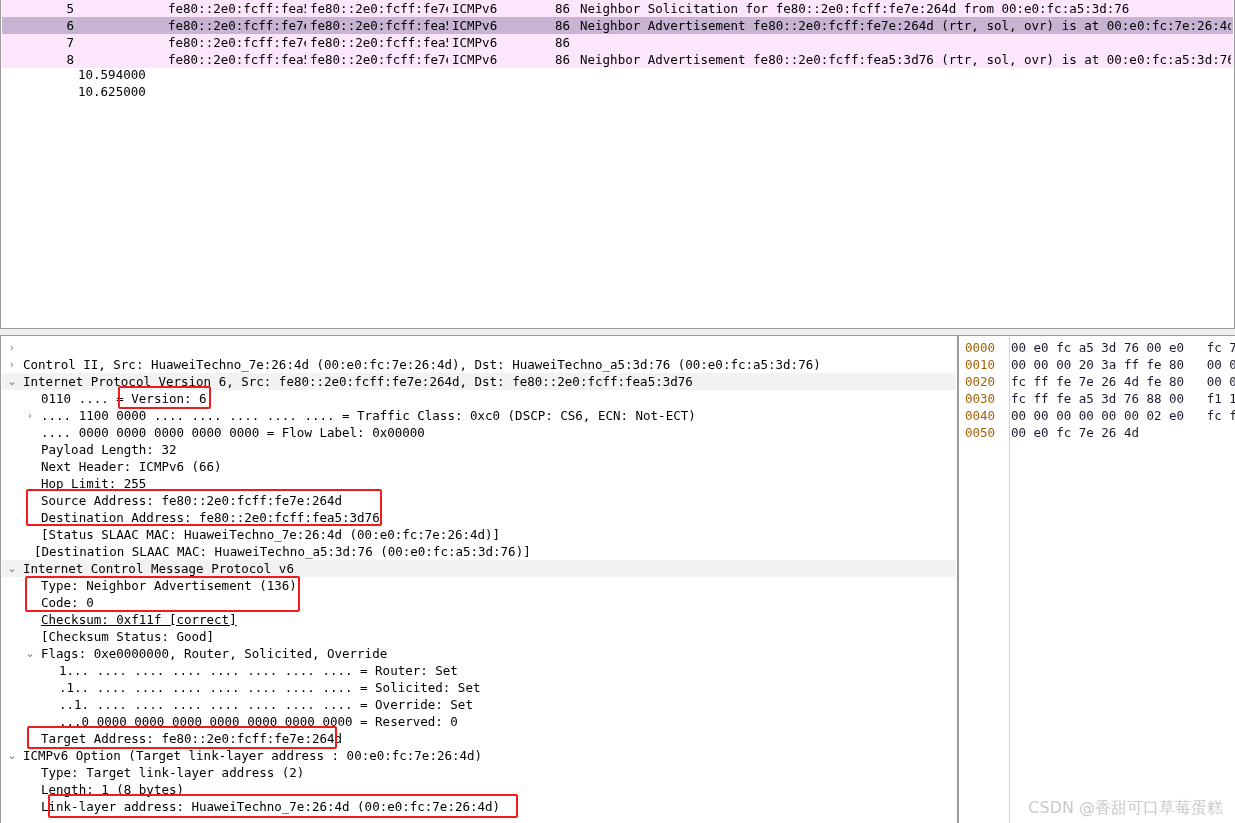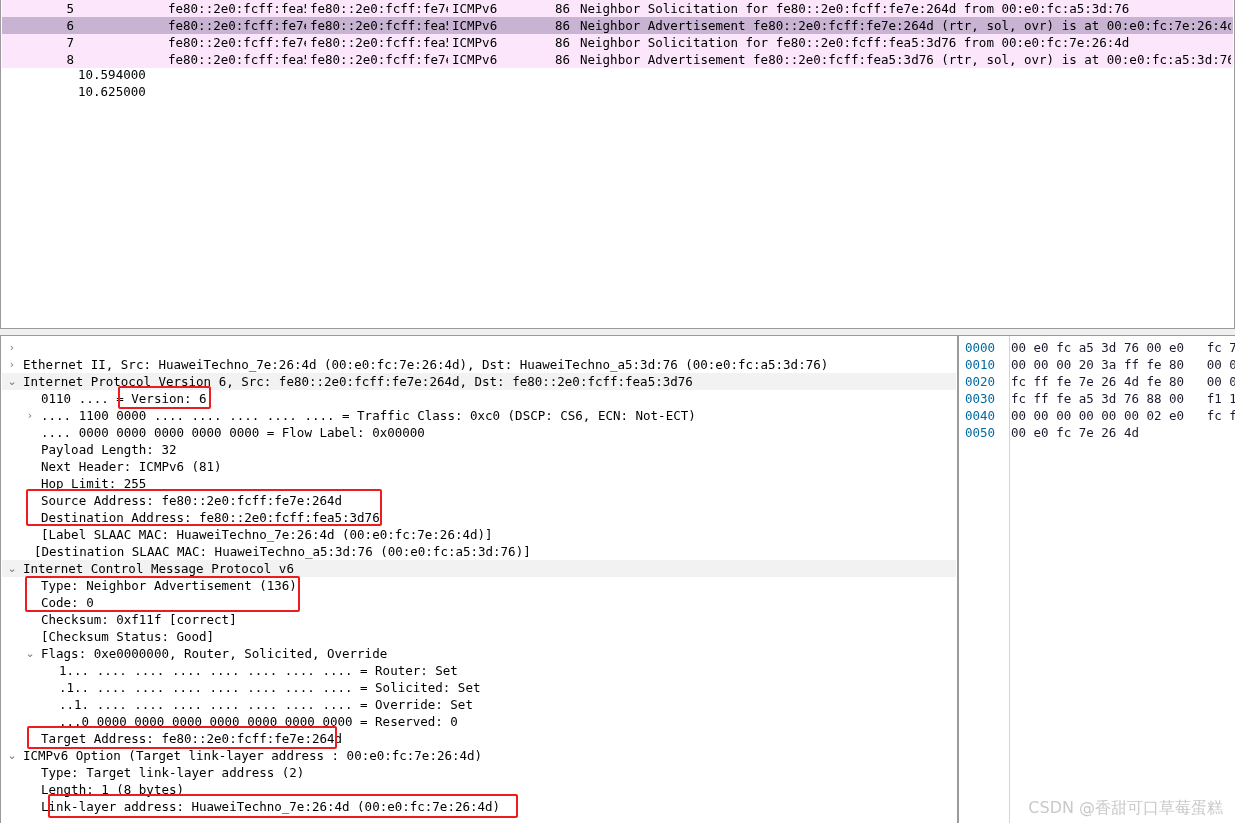"Neighbor Solicitation for fe80::2e0:fcff:fea5:3d76 from" span.c-info { html: <span>Neighbor Solicitation for fe80::2e0:fcff:fea5:3d76 from 00:e0:fc:7e:26:4d</span> -> none }
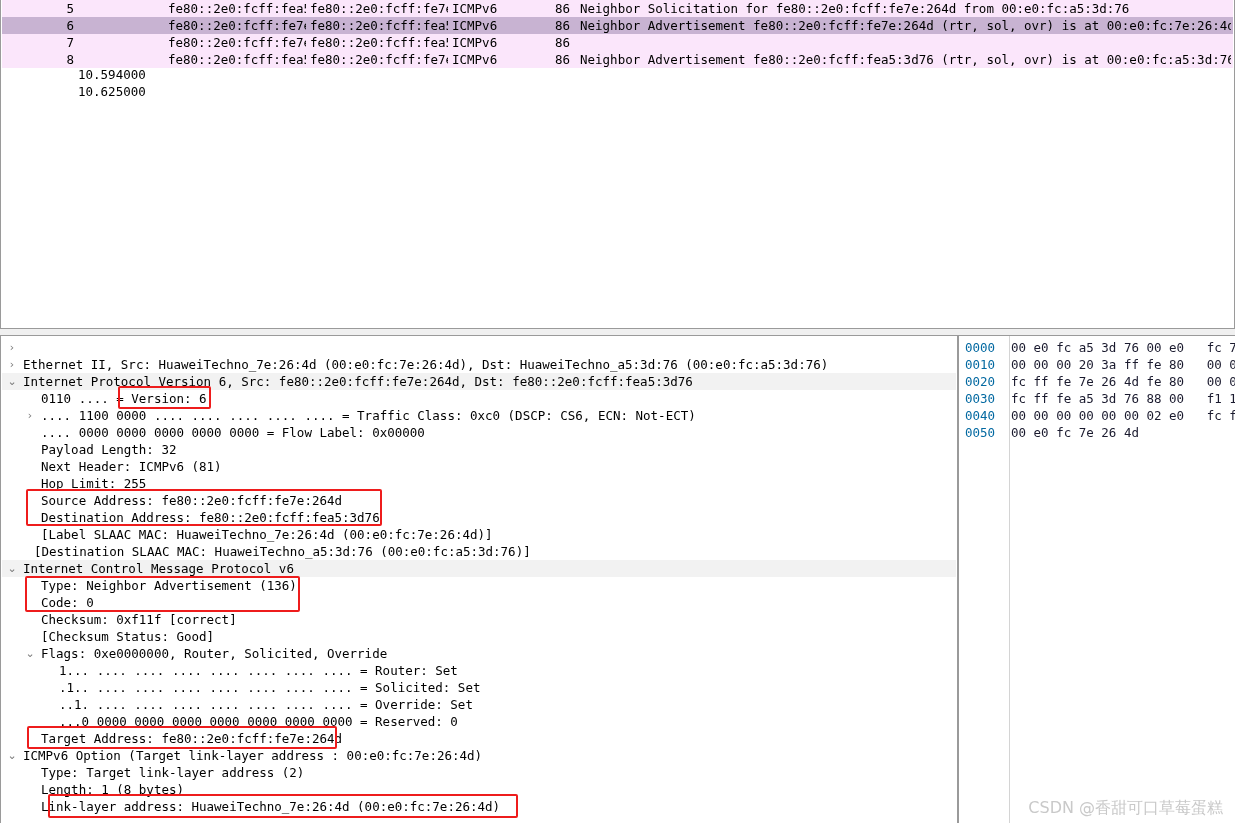"0000" .hex-off { color: #0369a1 -> #a16207 }
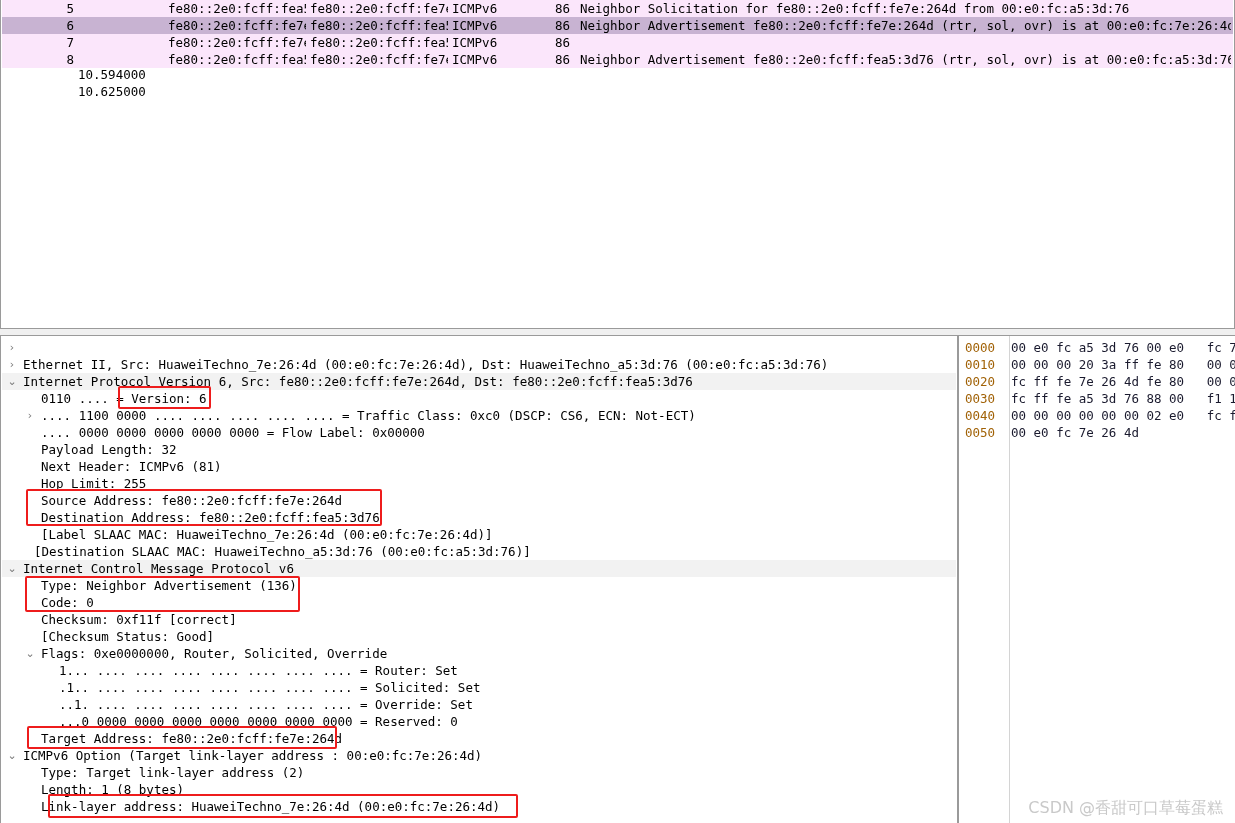"Ethernet II, Src: HuaweiTechno_7e:26:4d" span.dt-text { text: Ethernet -> Control }
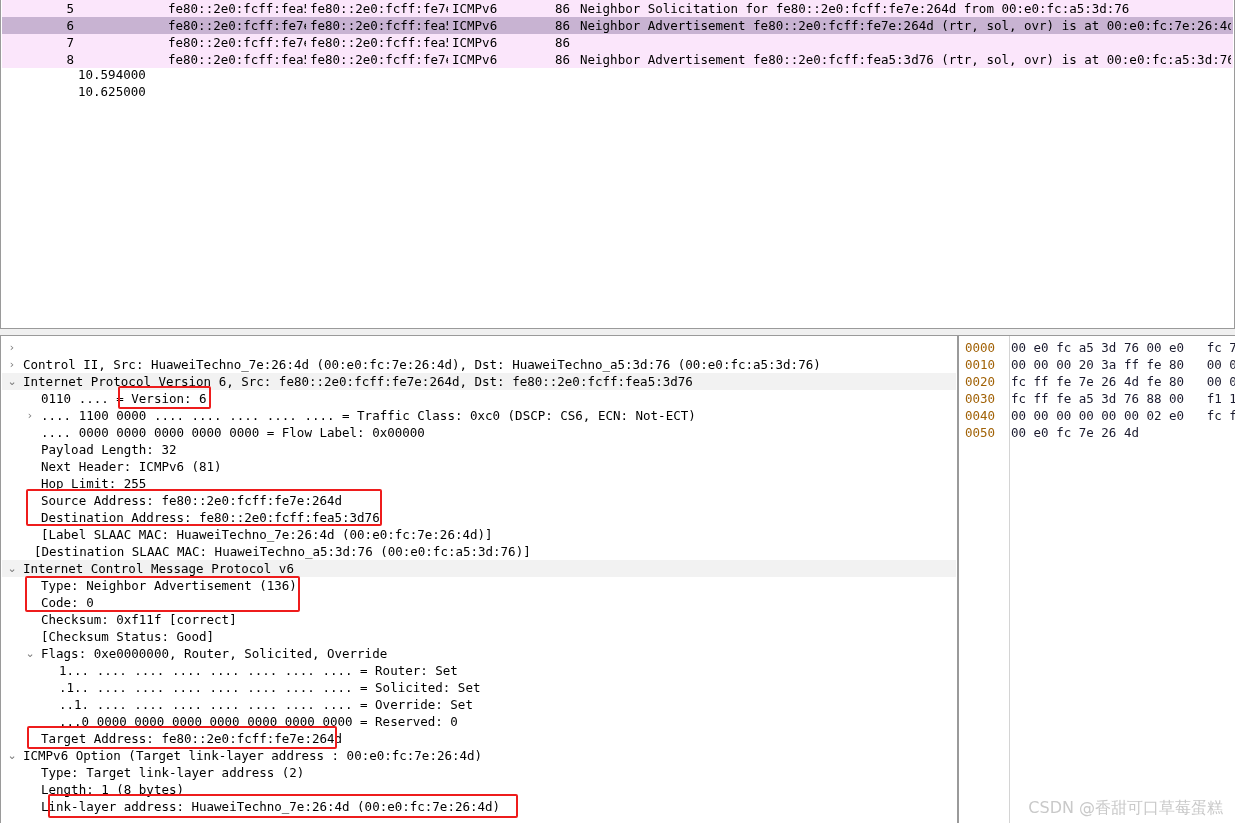"Next Header: ICMPv6 (81)" span.dt-text { text: 81 -> 66 }
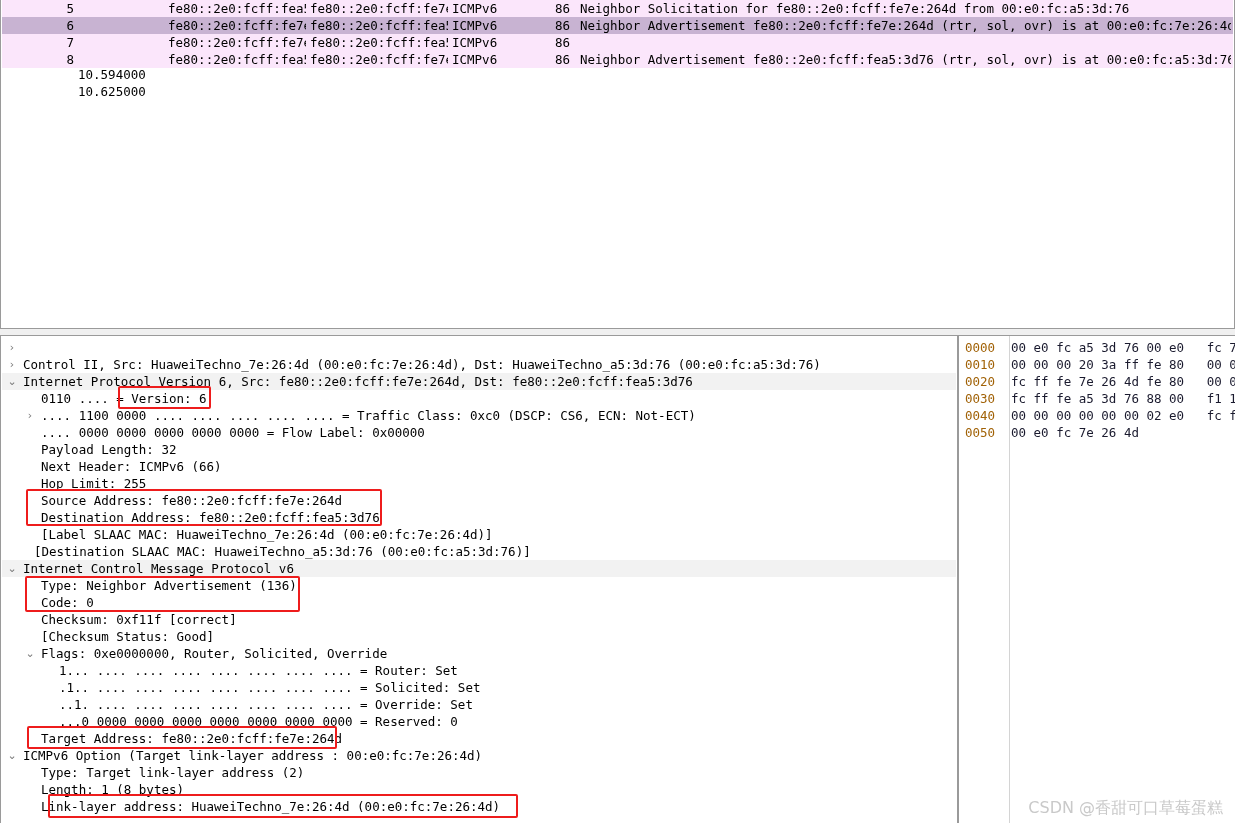"[Label SLAAC MAC: HuaweiTechno_7e:26:4d" span.dt-text { text: Label -> Status }
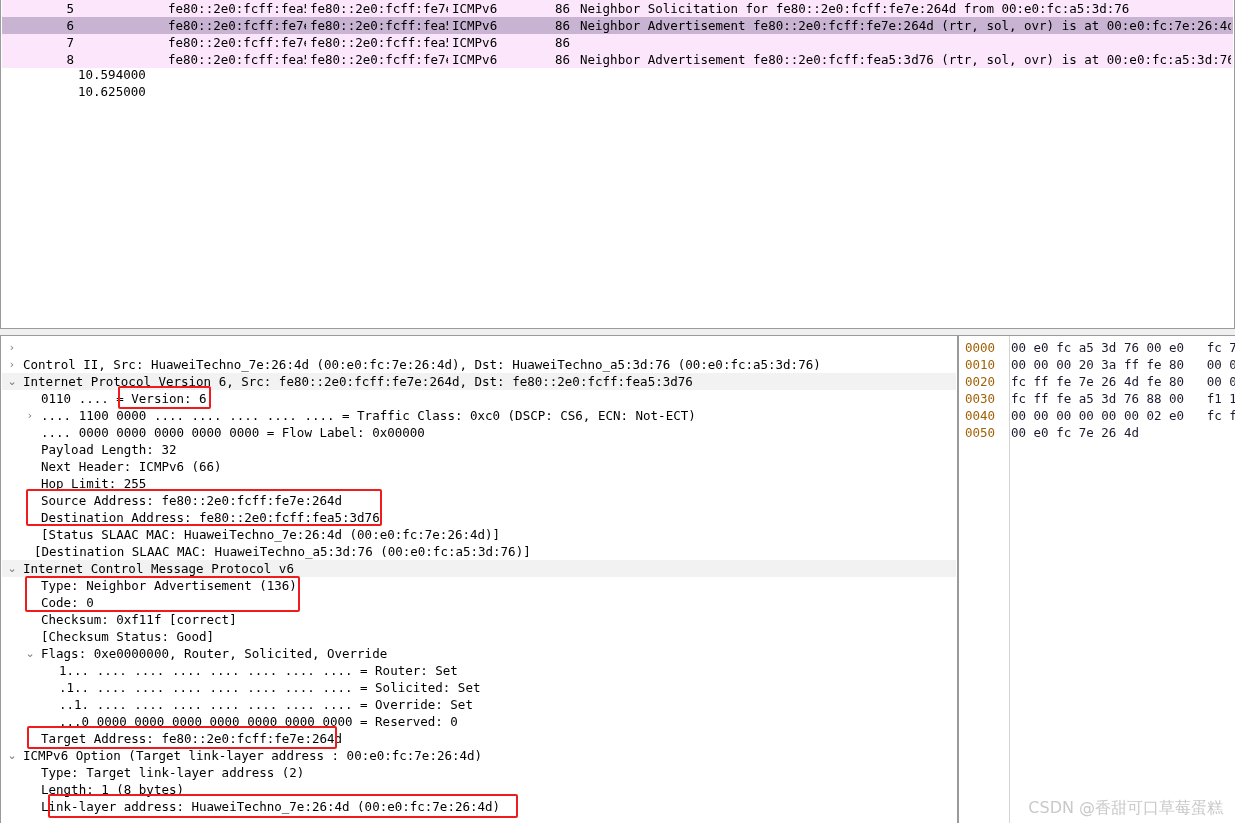"Checksum: 0xf11f [correct]" span.dt-text { text-decoration: none -> underline }
